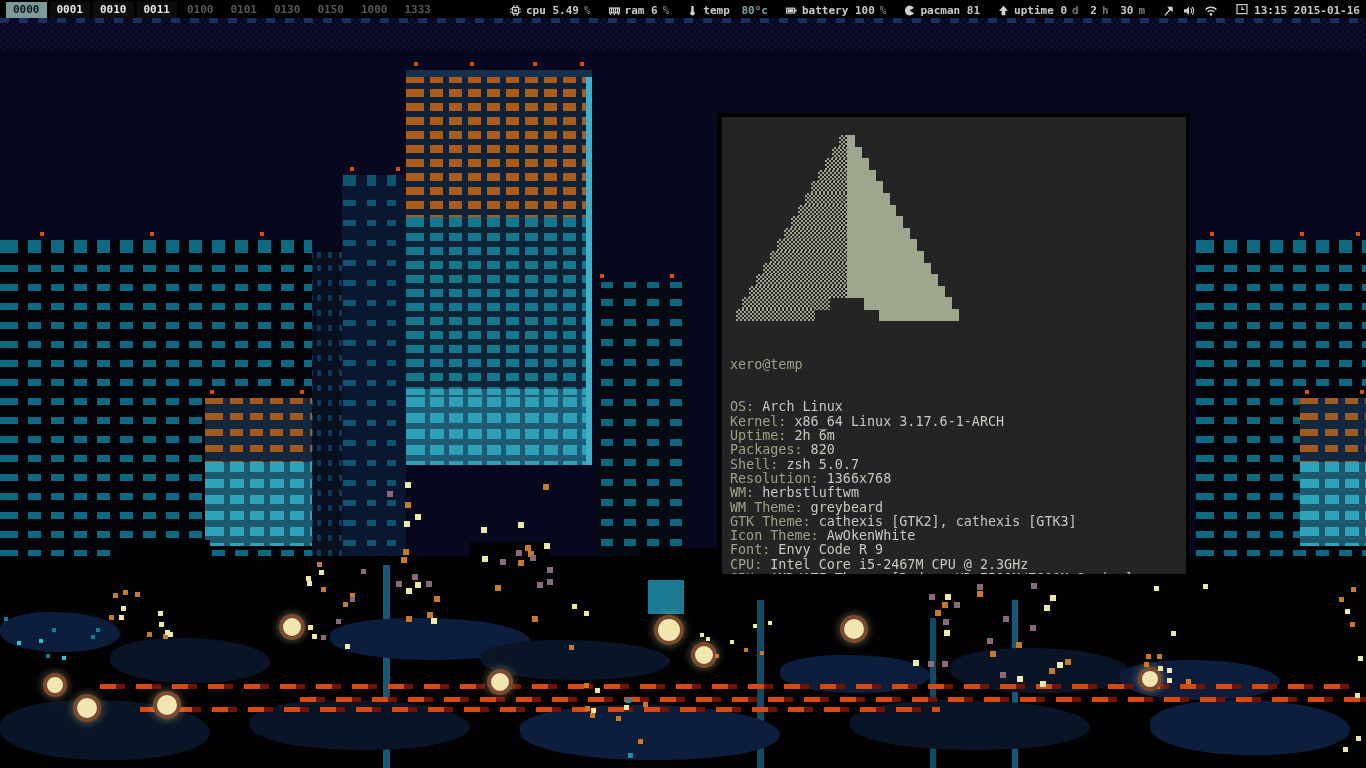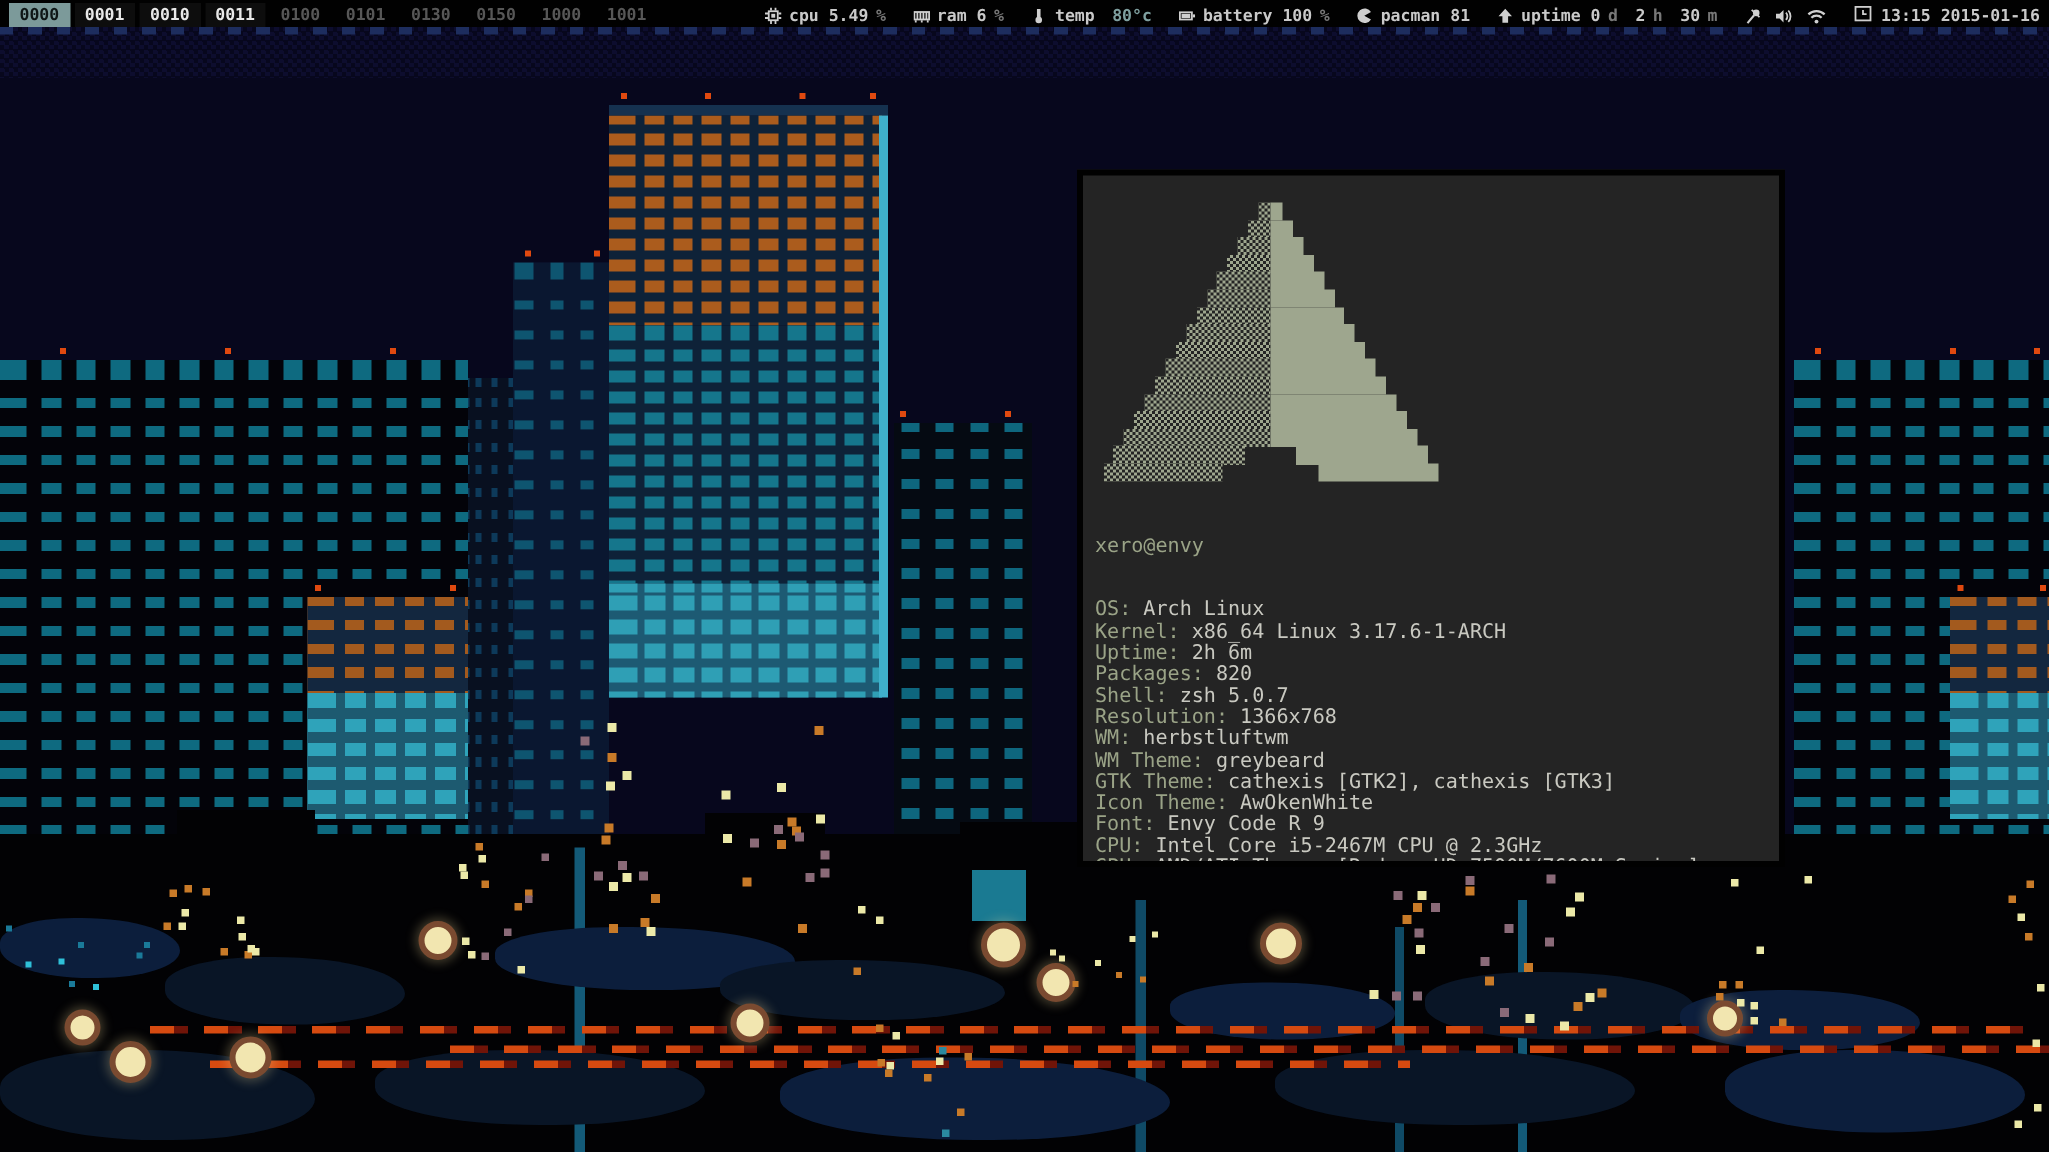"1001" span.tag { text: 1001 -> 1333 }
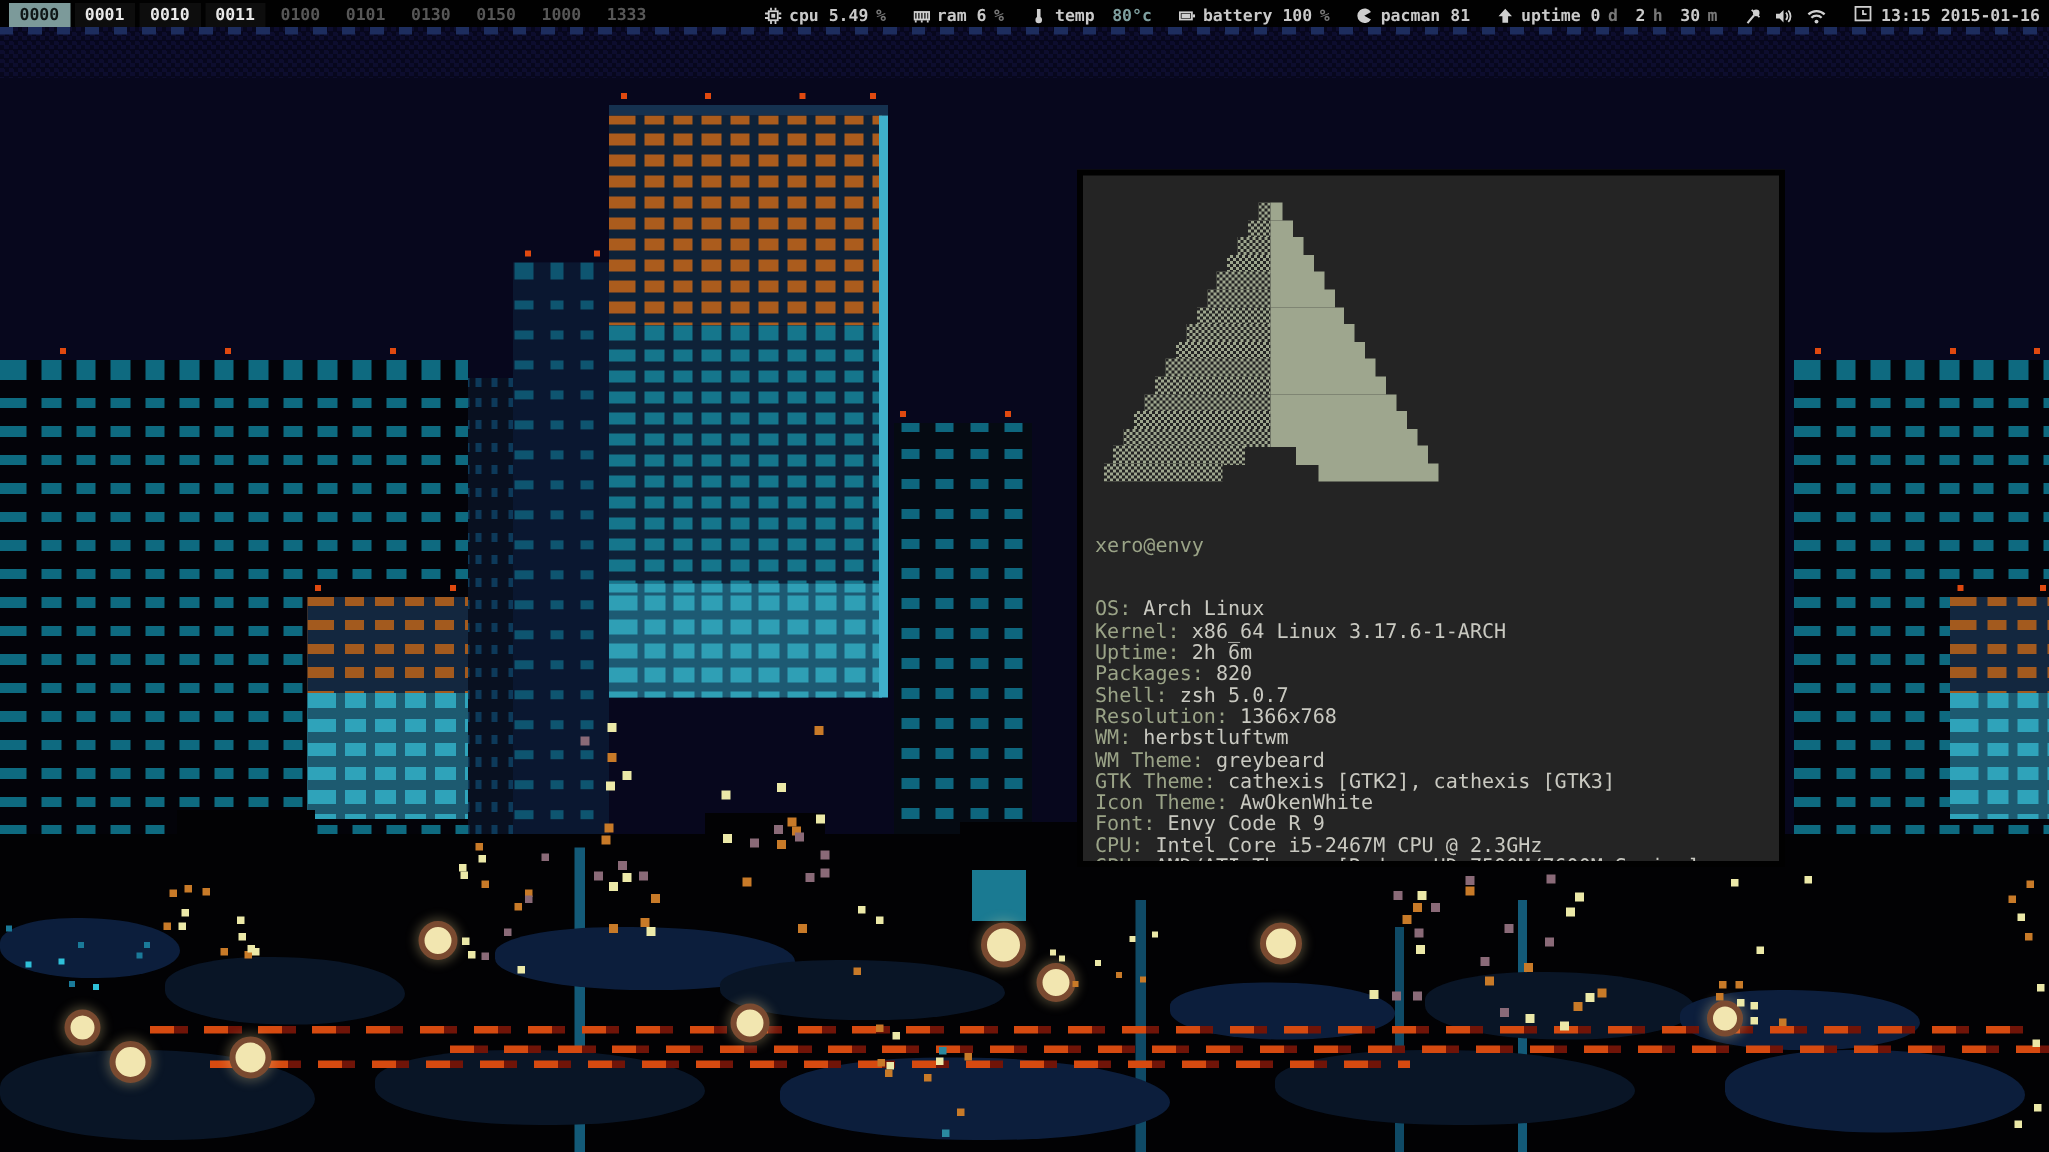"xero@envy" div { text: xero@envy -> xero@temp }
